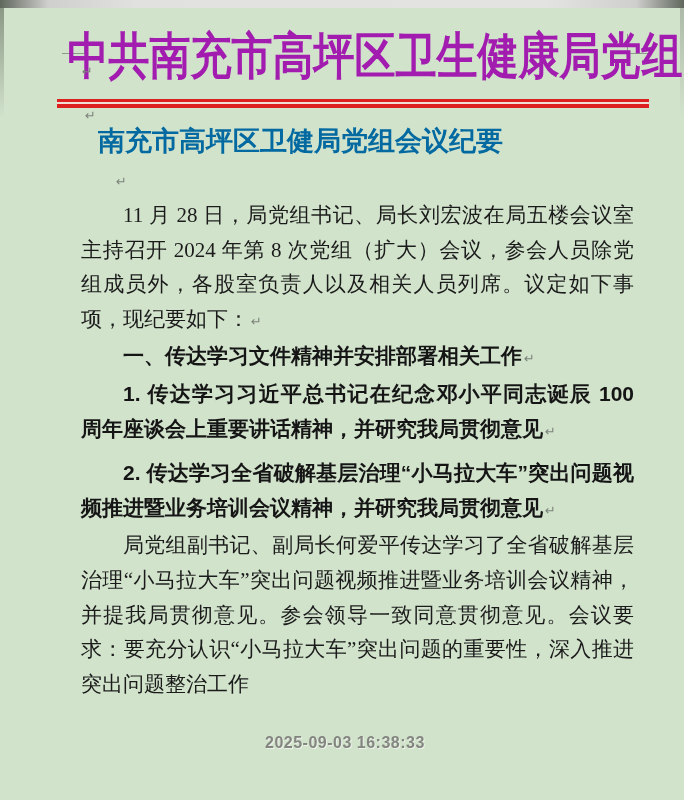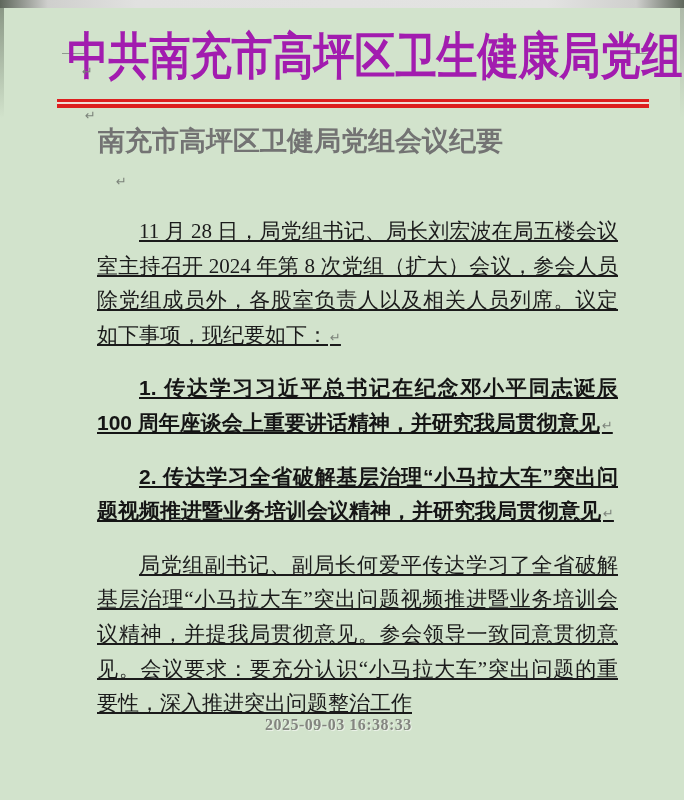"南充市高坪区卫健局党组会议纪要" .doc-title { color: #737373 -> #0369a1 }
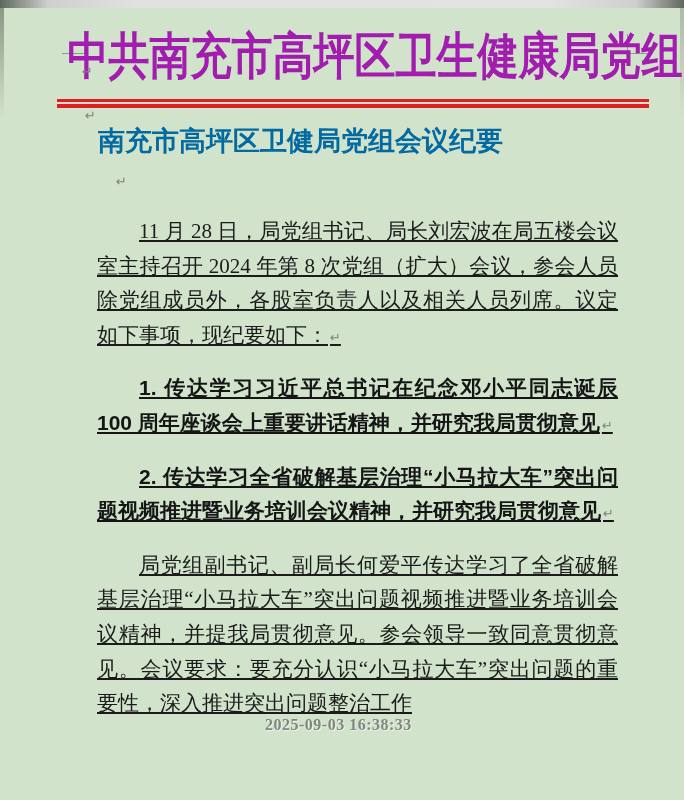"11 月 28 日，局党组书记、局长刘宏波在局五楼会议室主持召开 2024" .doc-body p { margin: 16px -> 0; text-decoration: underline -> none }
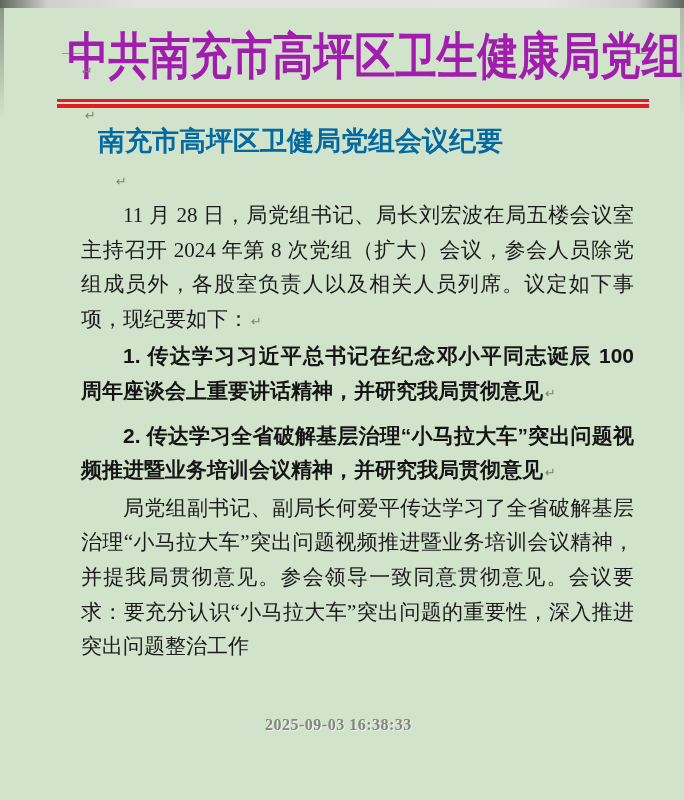"一、传达学习文件精神并安排部署相关工作 ↵" p.para-heading { html: none -> <p><span>一、传达学习文件精神并安排部署相关工作</span><span>↵</span></p> }
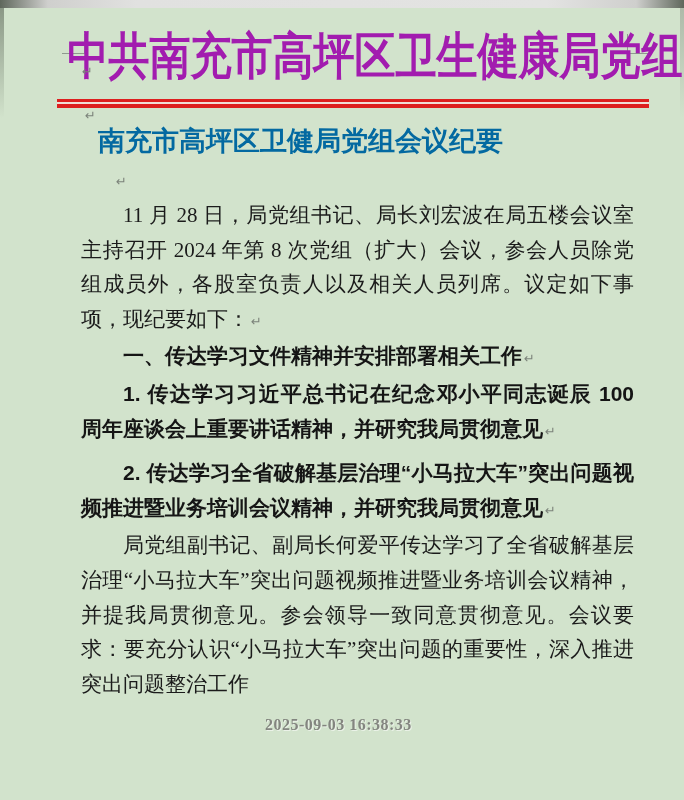"2025-09-03 16:38:33" .watermark { font-family: Liberation Serif, serif -> Liberation Sans, sans-serif; top: 716px -> 734px }
